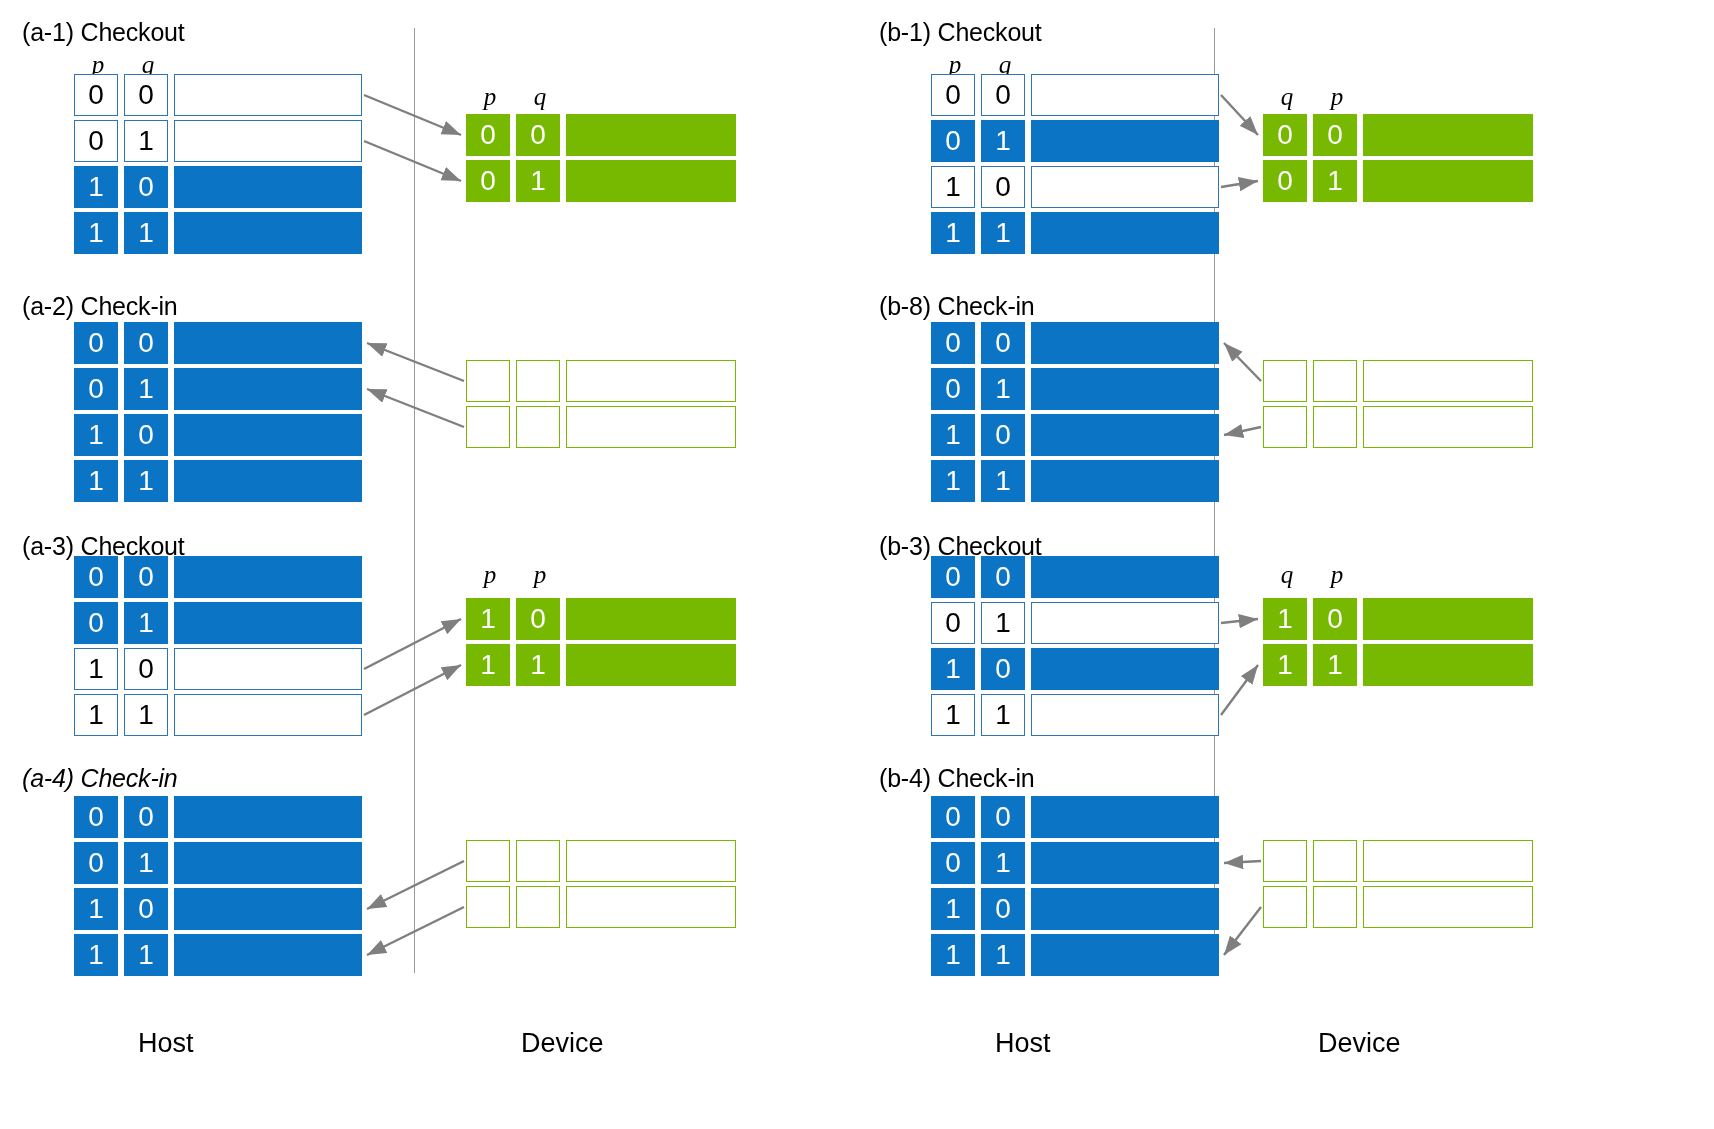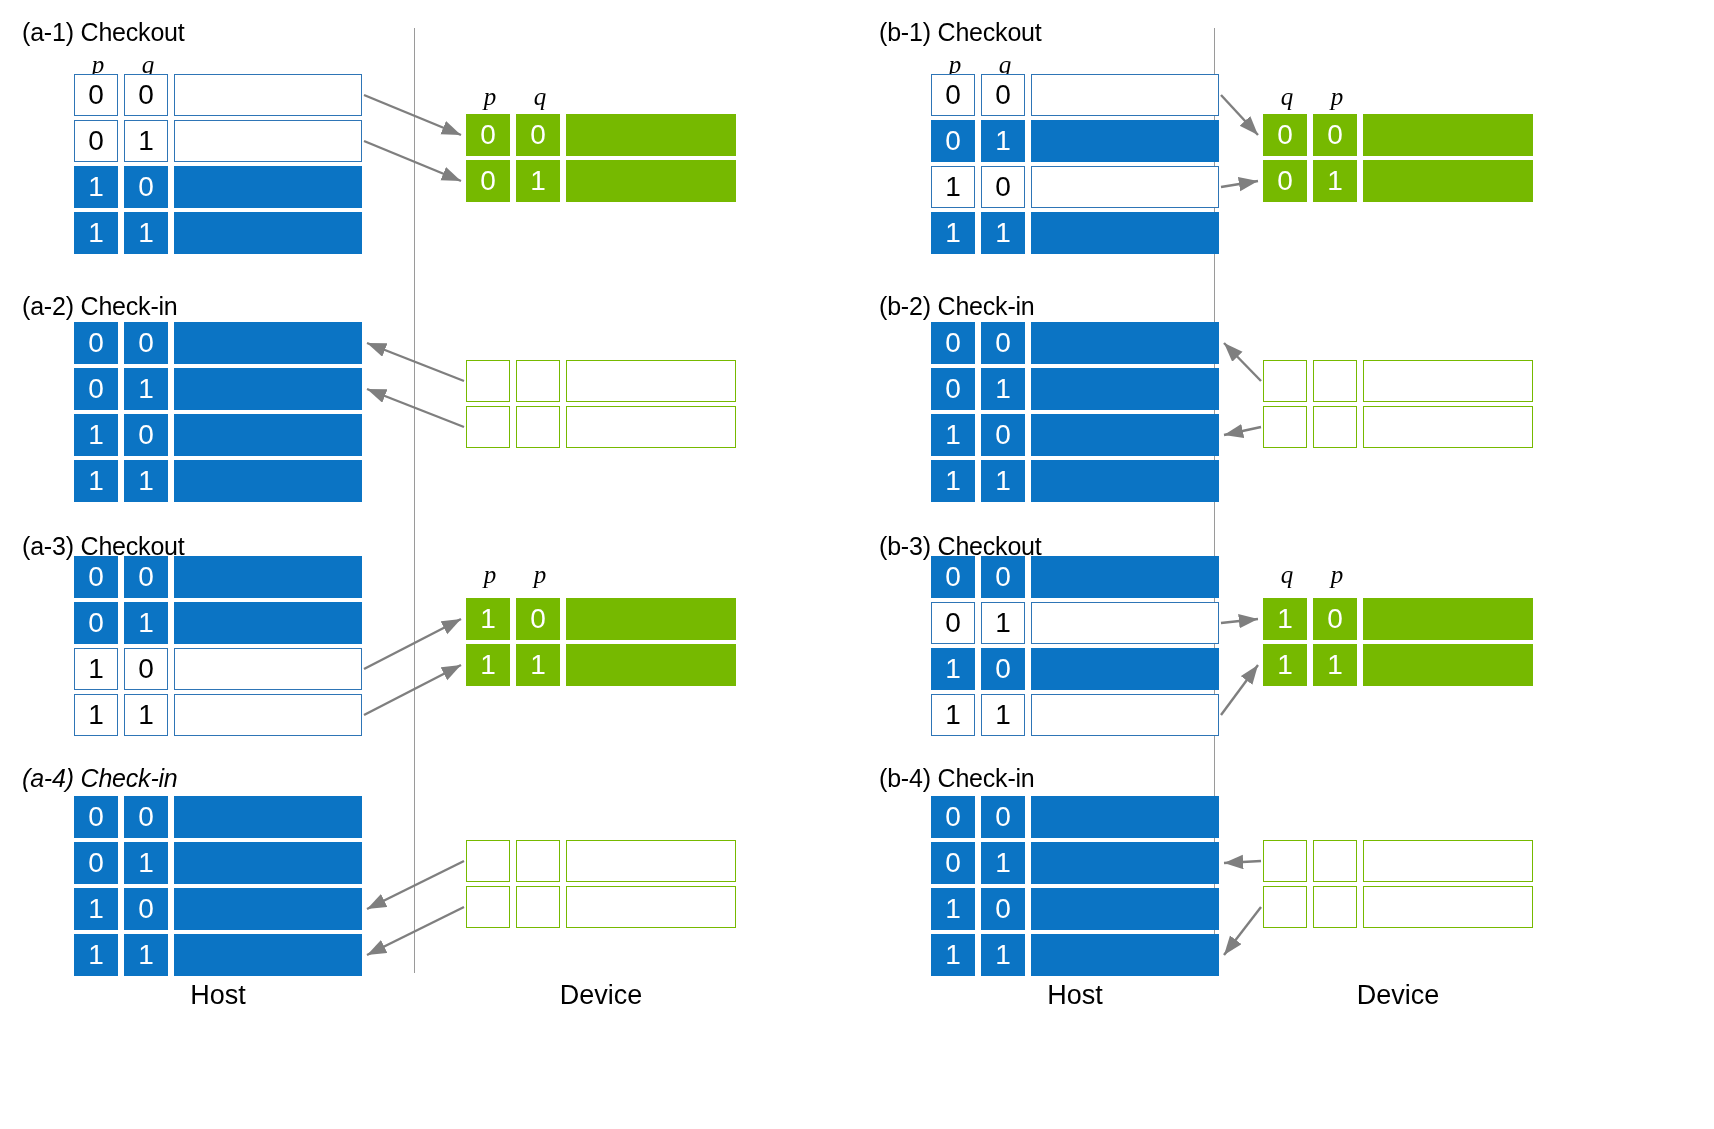"(b-2) Check-in" div.caption { text: b-2 -> b-8 }
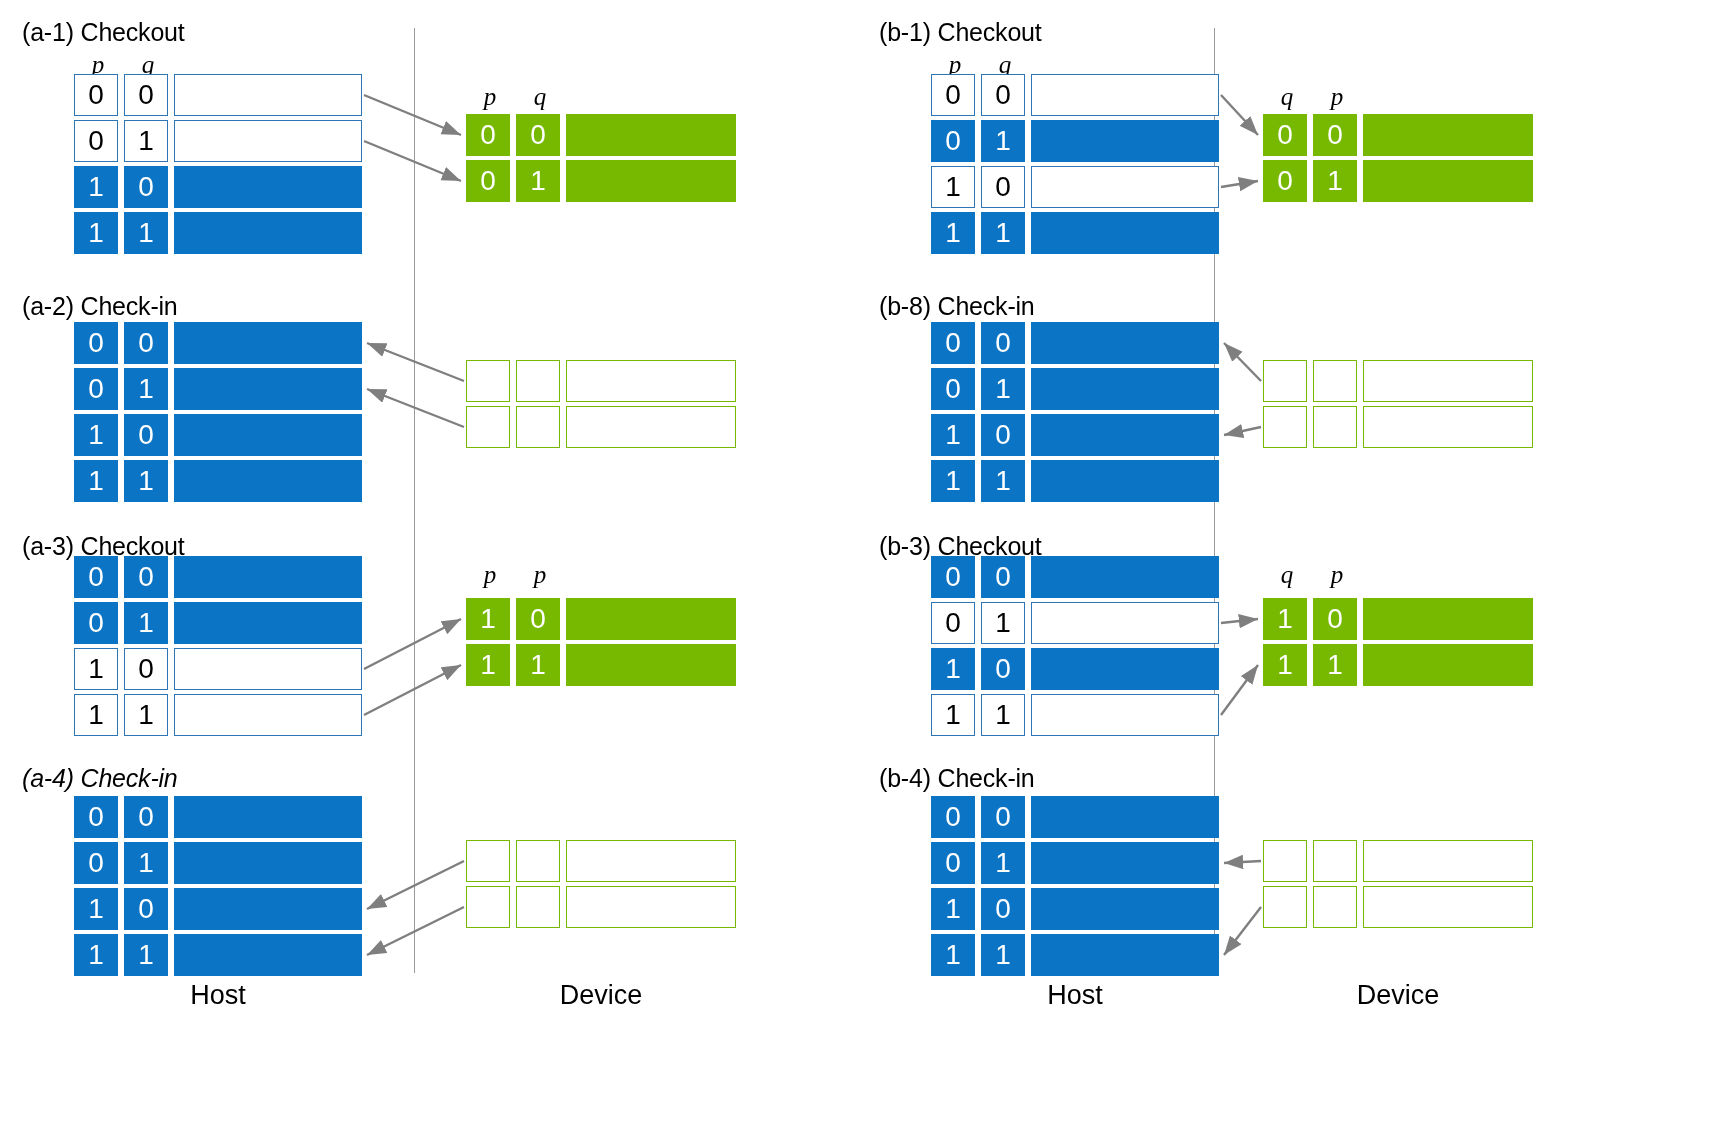"Host" .footlabel { margin-top: none -> 48px; text-align: center -> none }
